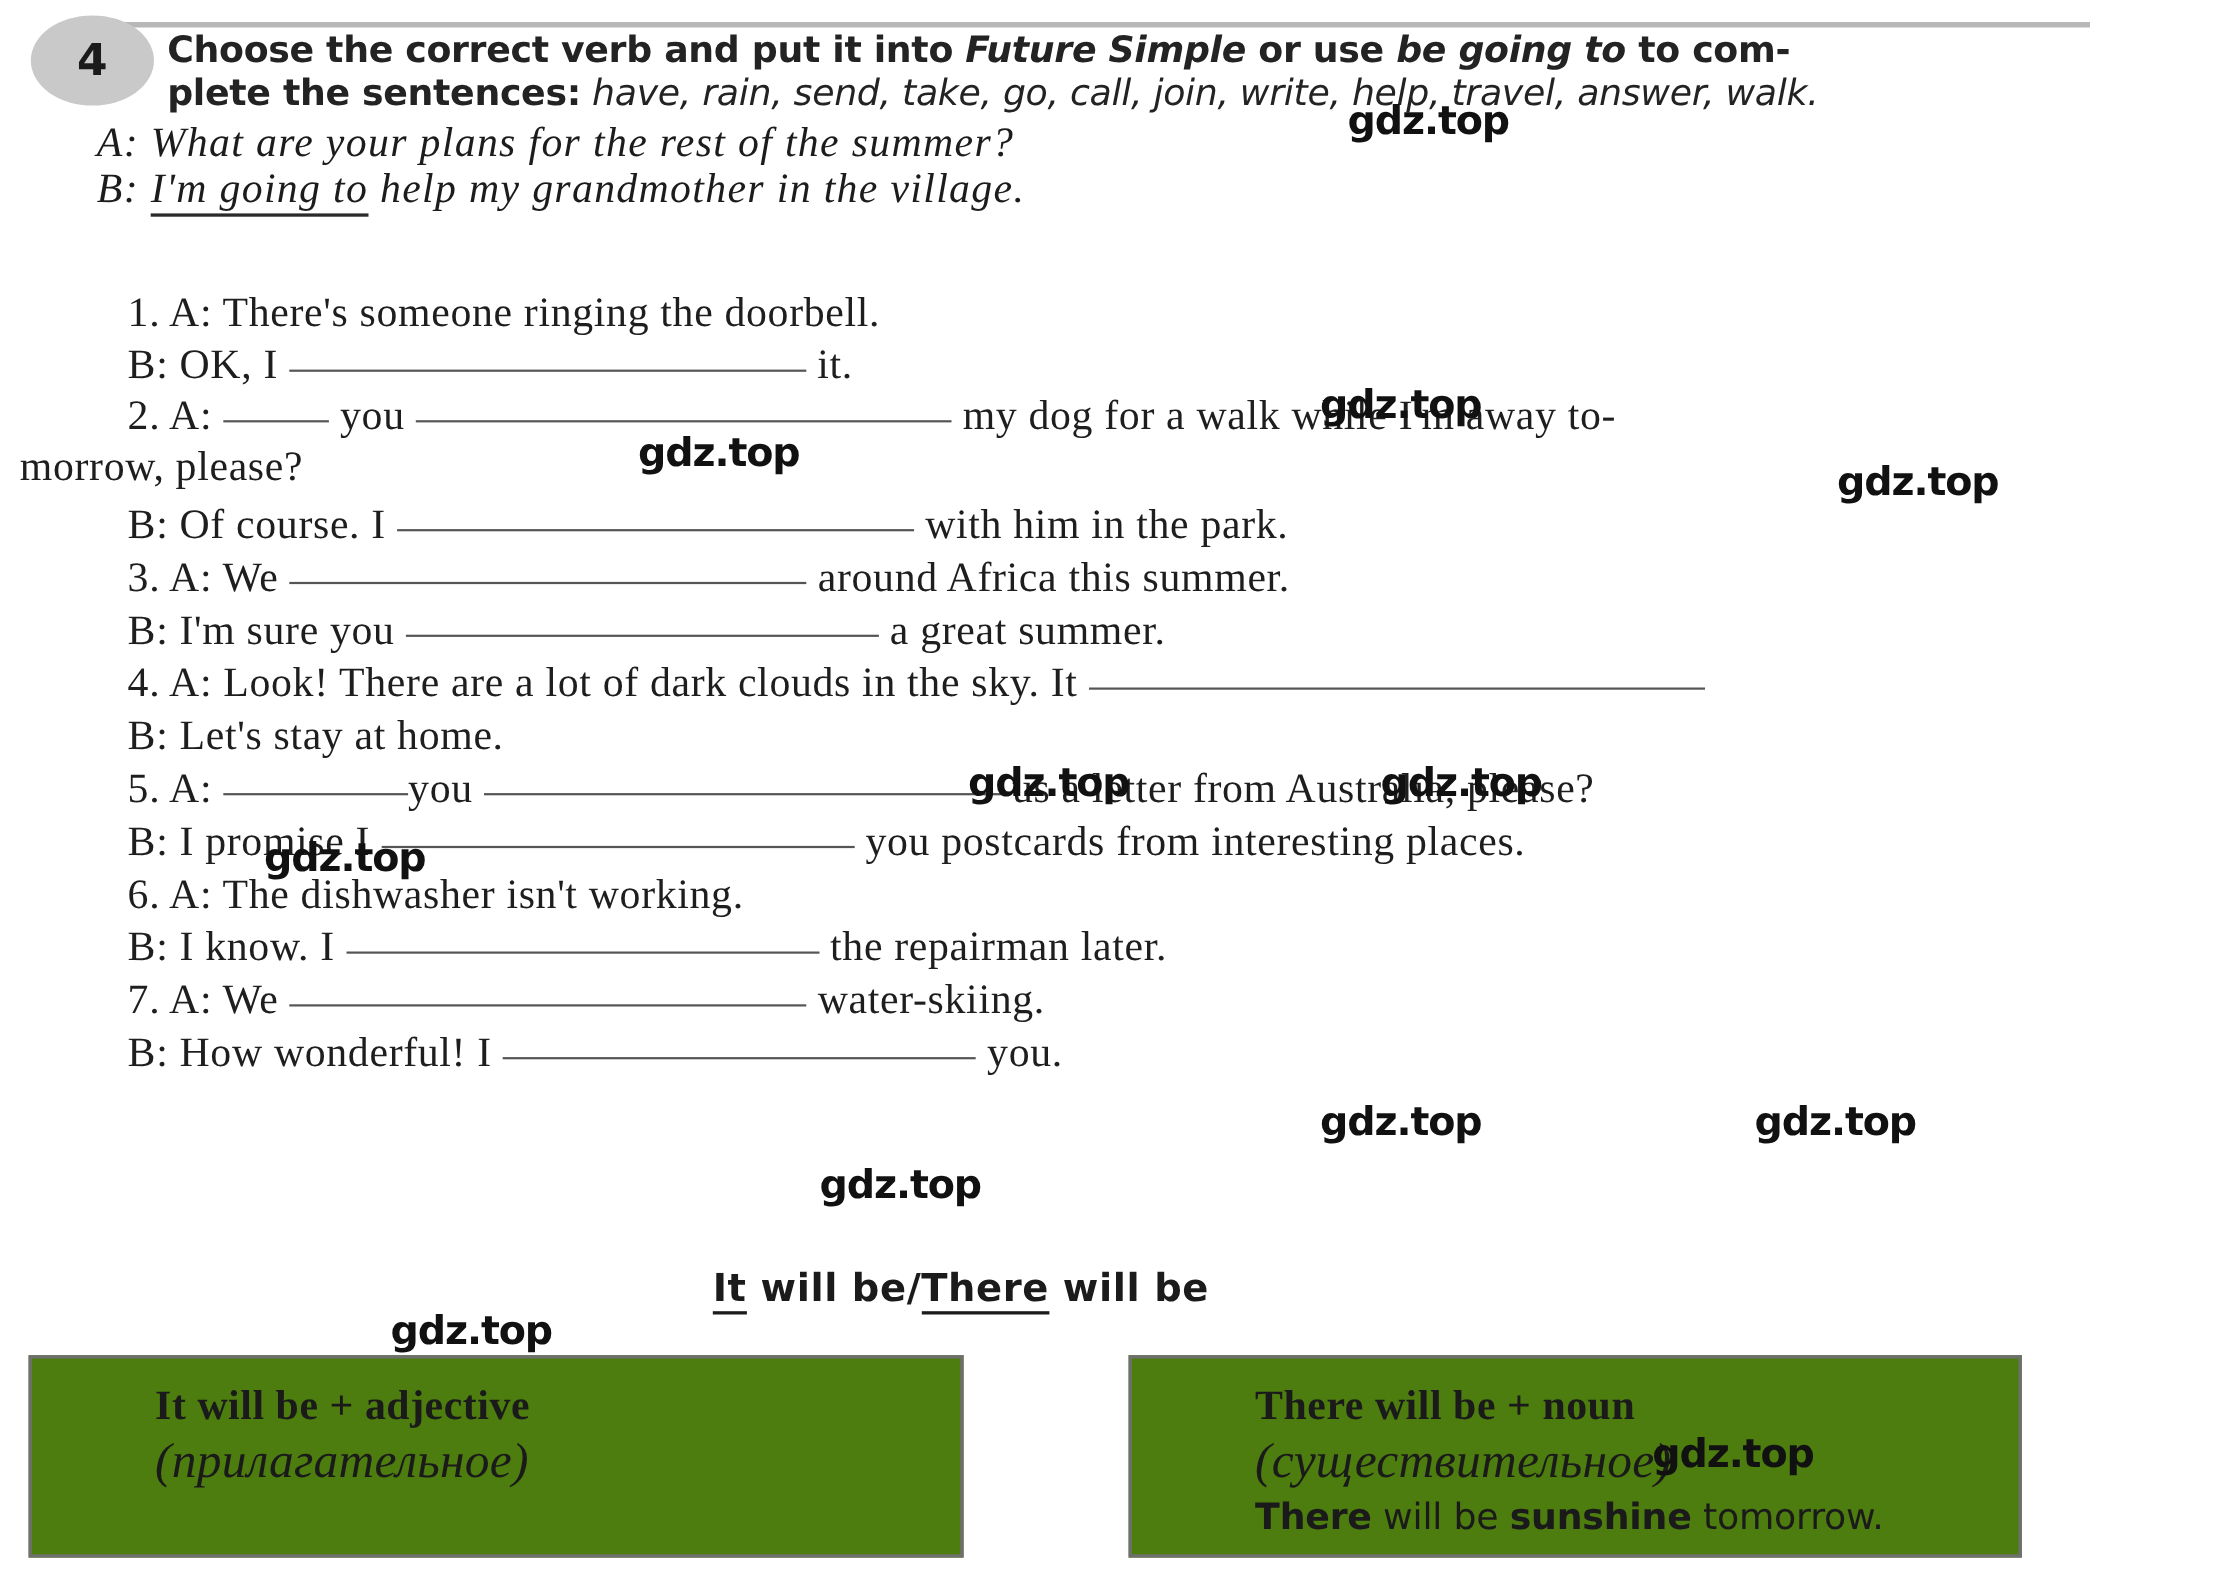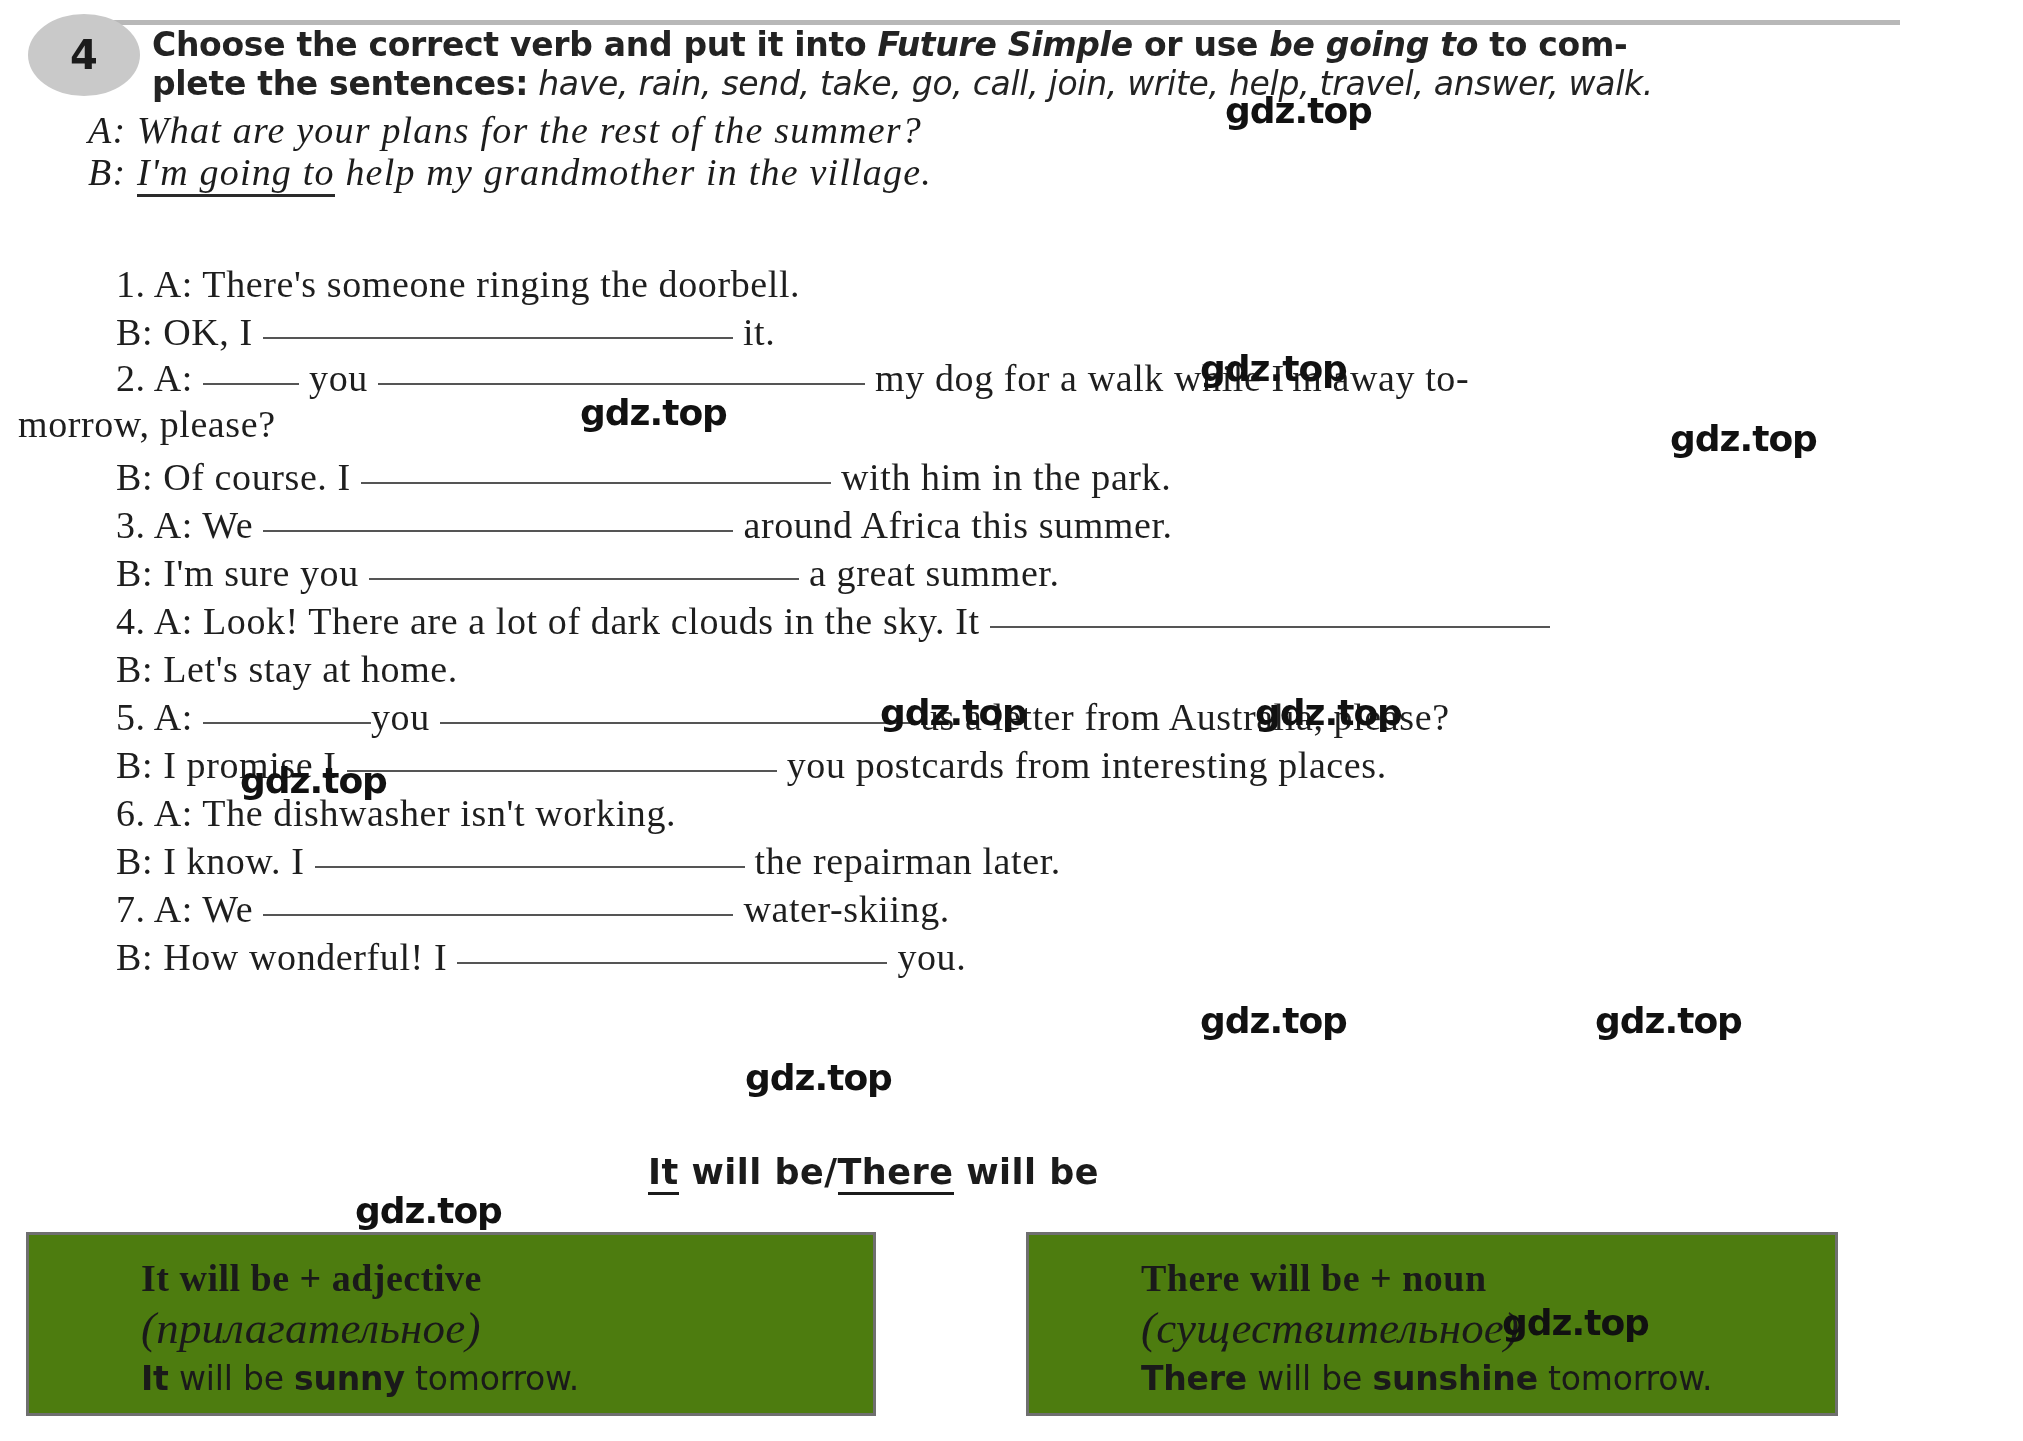"It will be sunny tomorrow." div.g-ex { html: <div> <b>It</b><span> will be </span><b>sunny</b><span> tomorrow.</span> </div> -> none }
